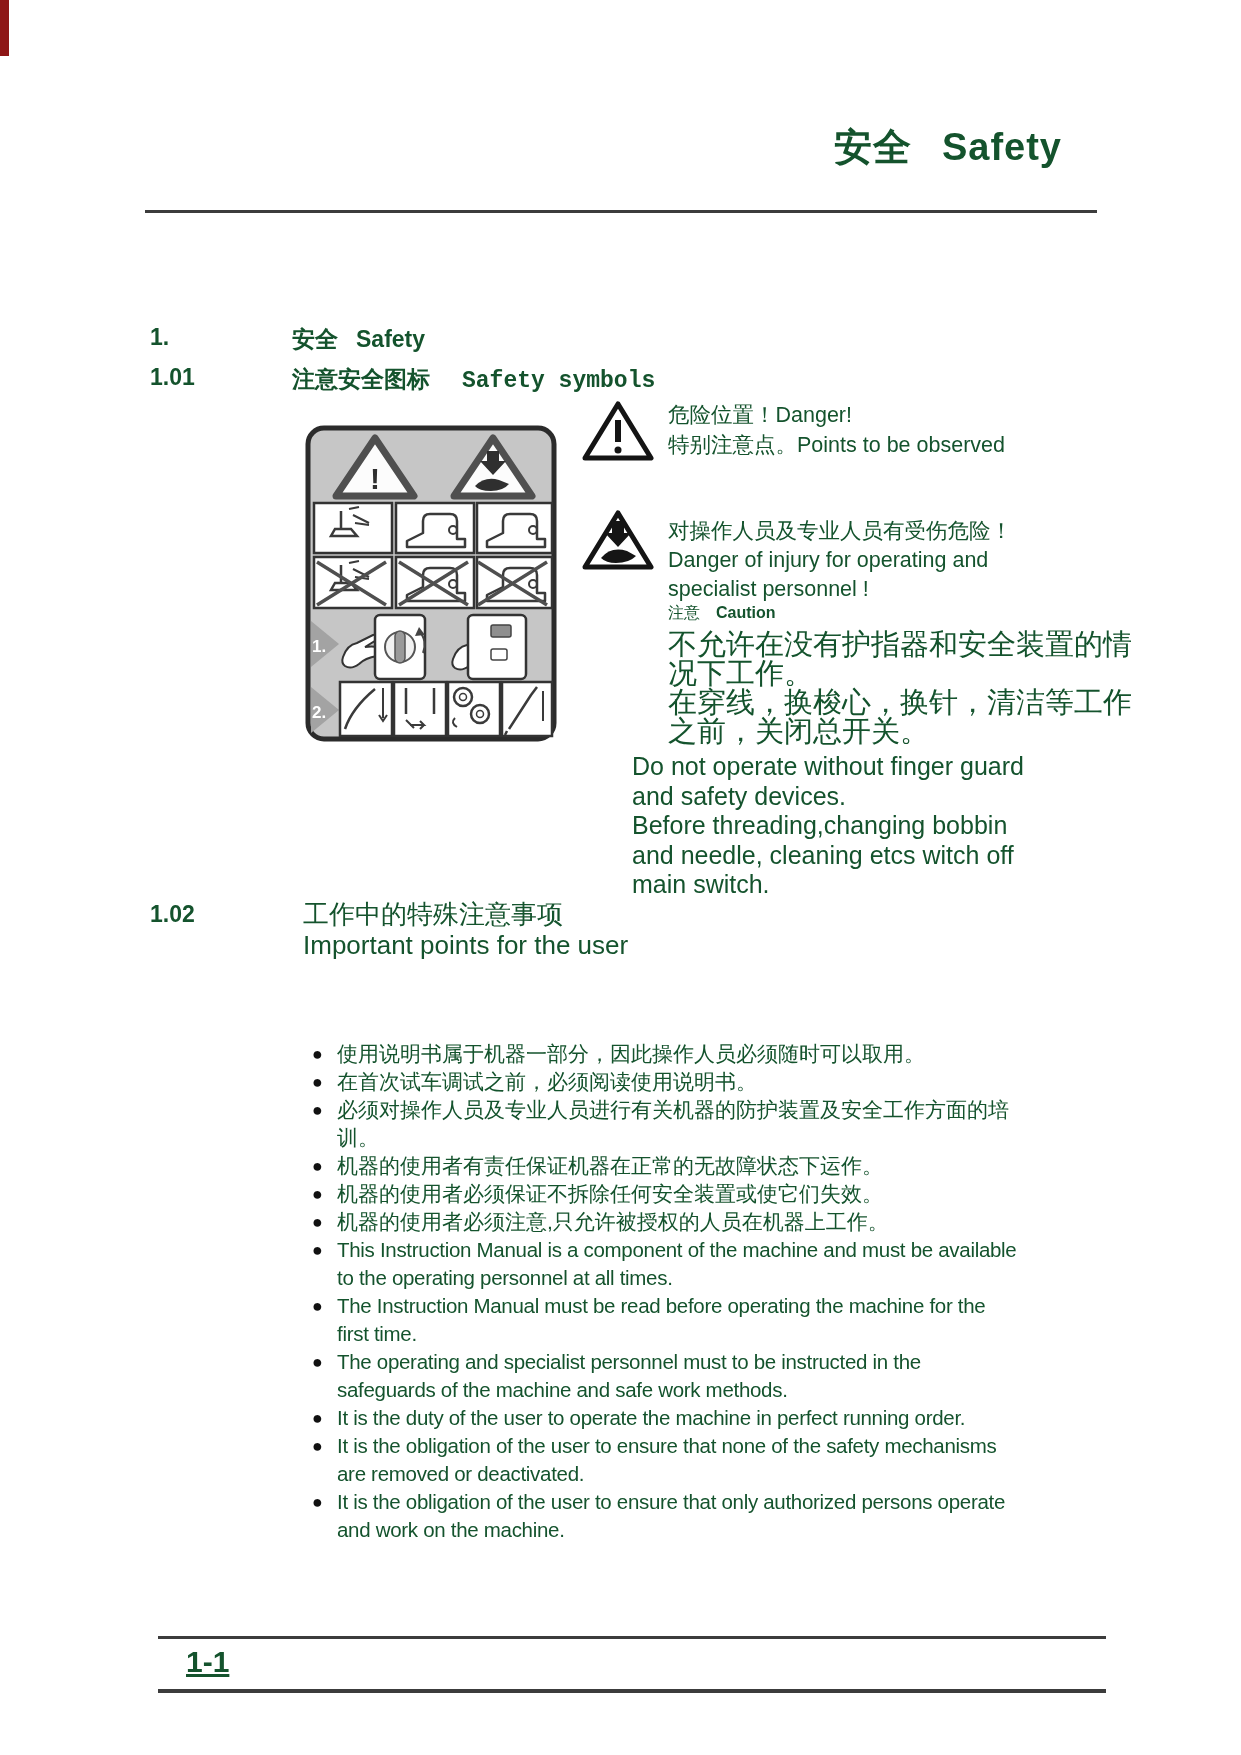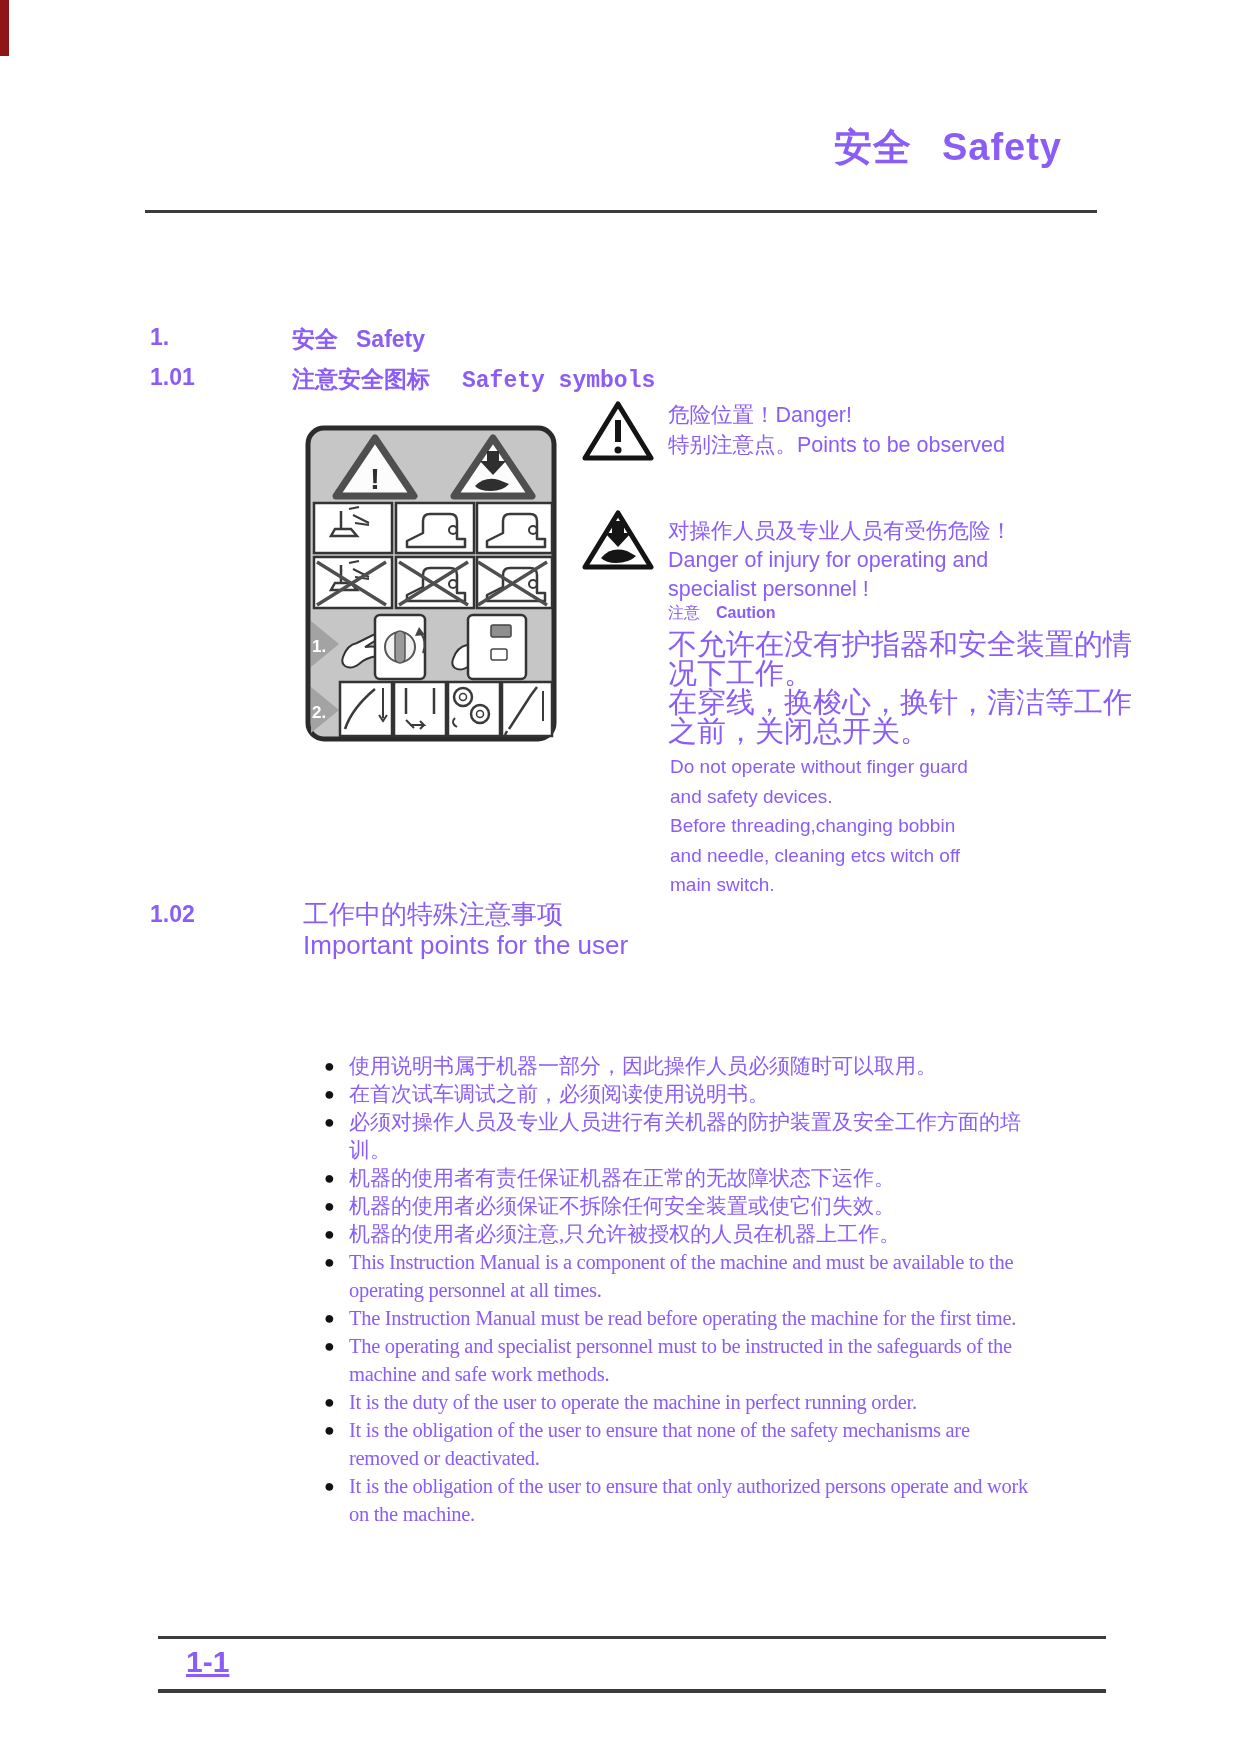"安全 Safety" .page { color: #8b5cf6 -> #14532d }
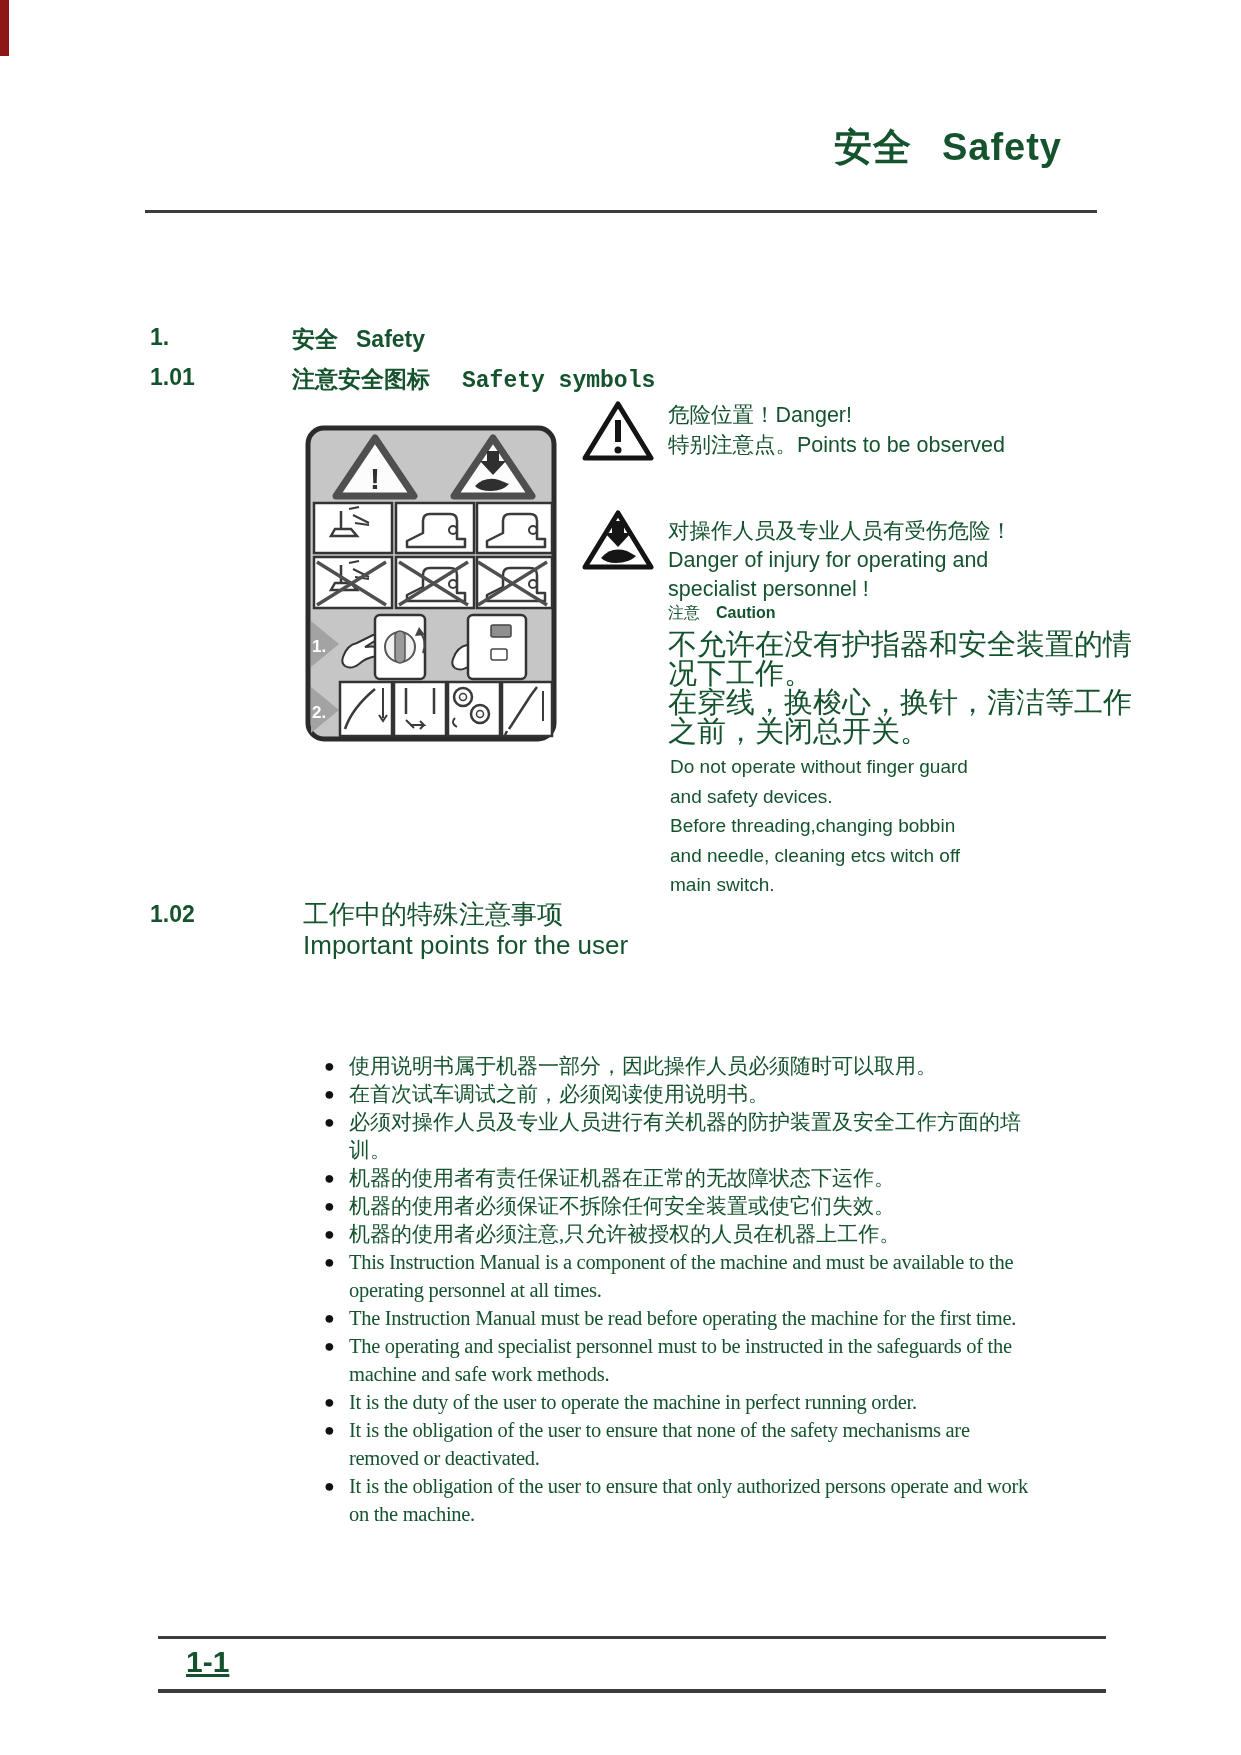"Do not operate without finger" .caution-en { font-size: 19px -> 25px; left: 670px -> 632px }
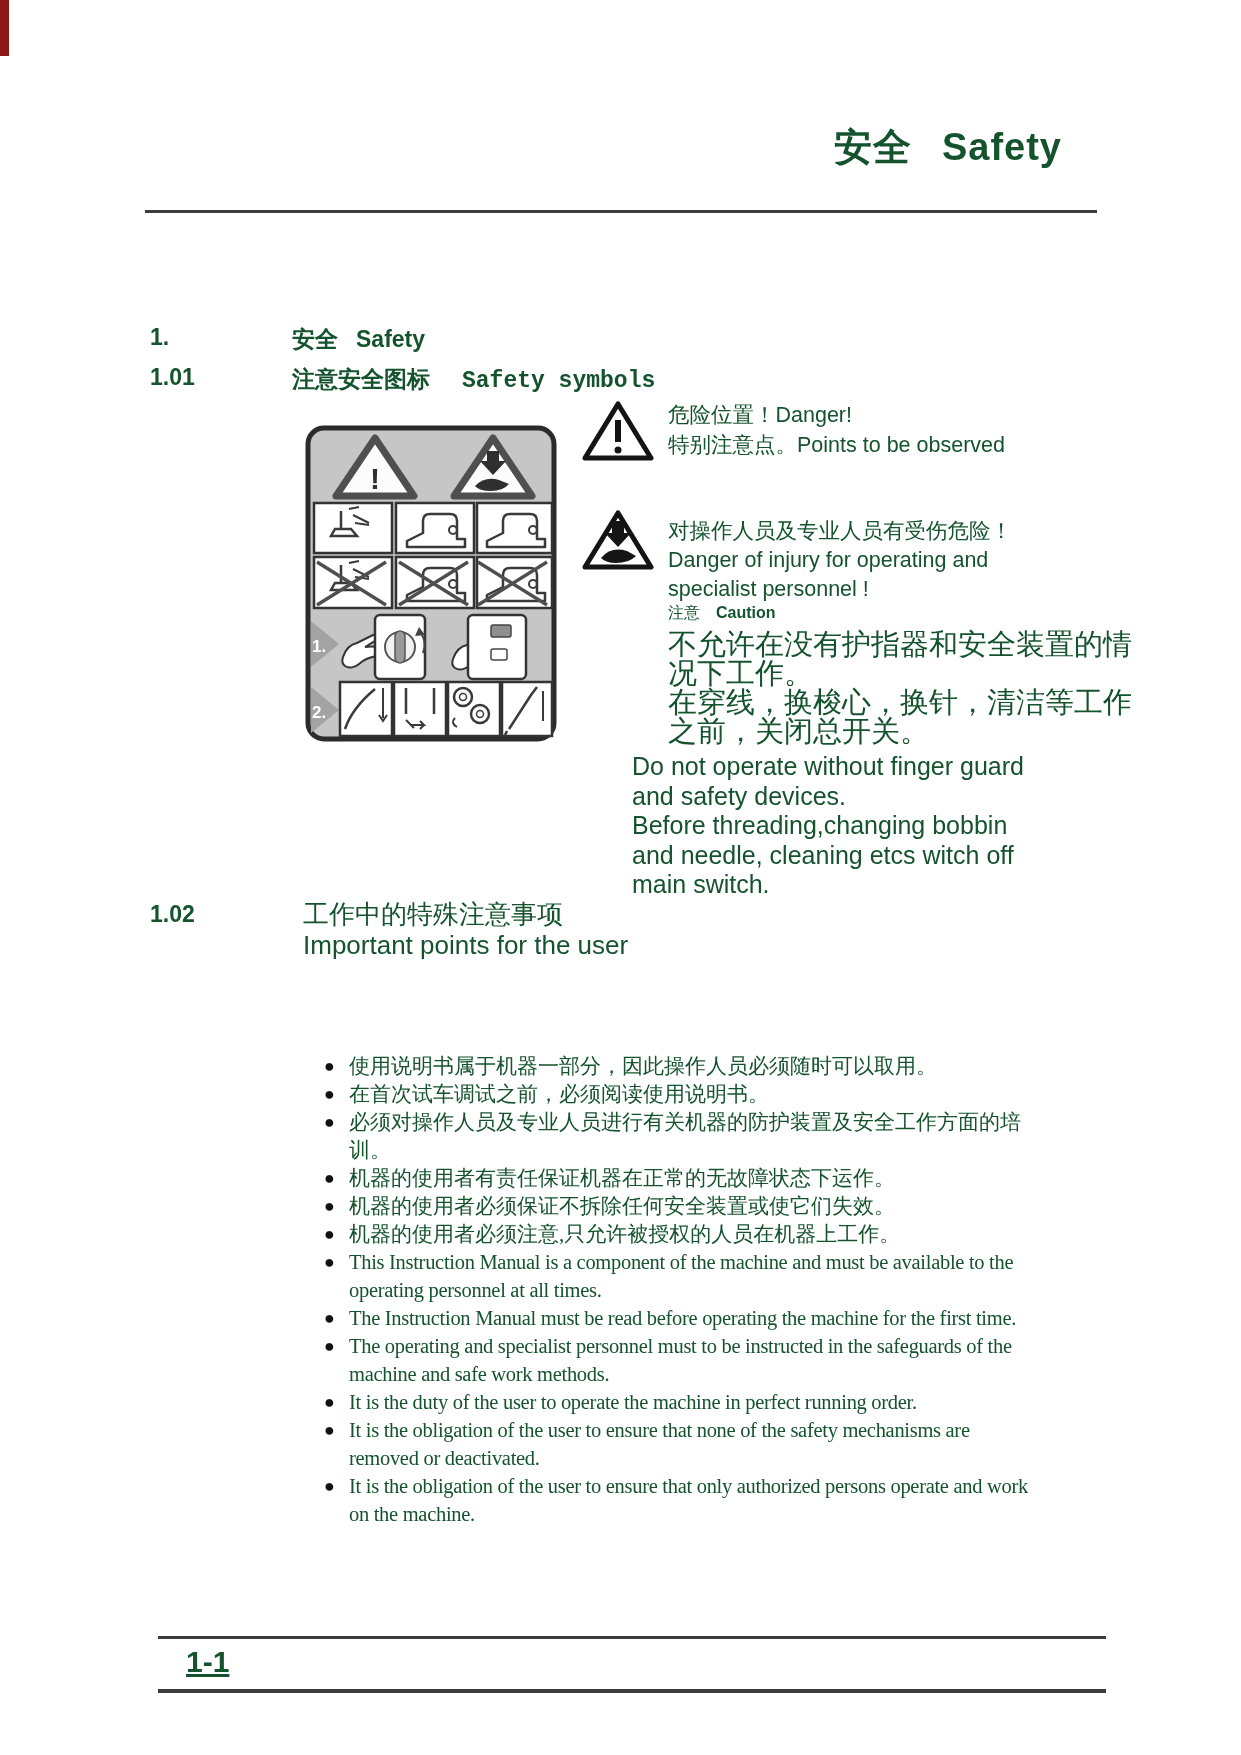"使用说明书属于机器一部分，因此操作人员必须随时可以取用。" .points { font-family: Liberation Serif, serif -> none; margin: 12px -> 0 }
